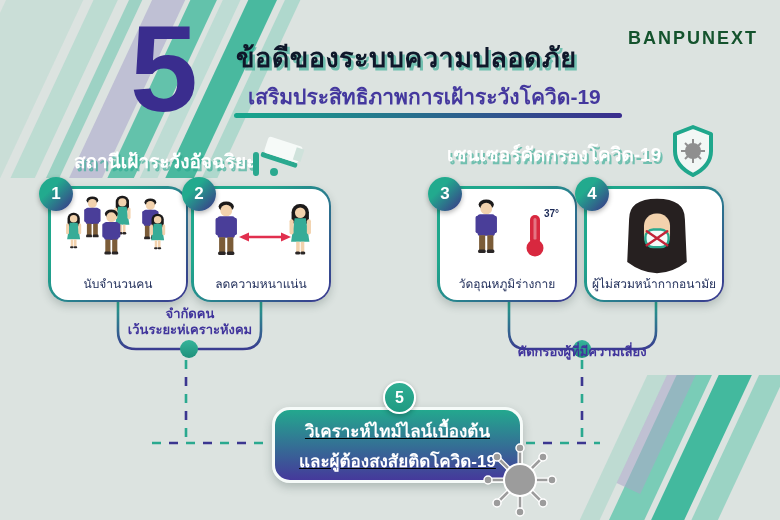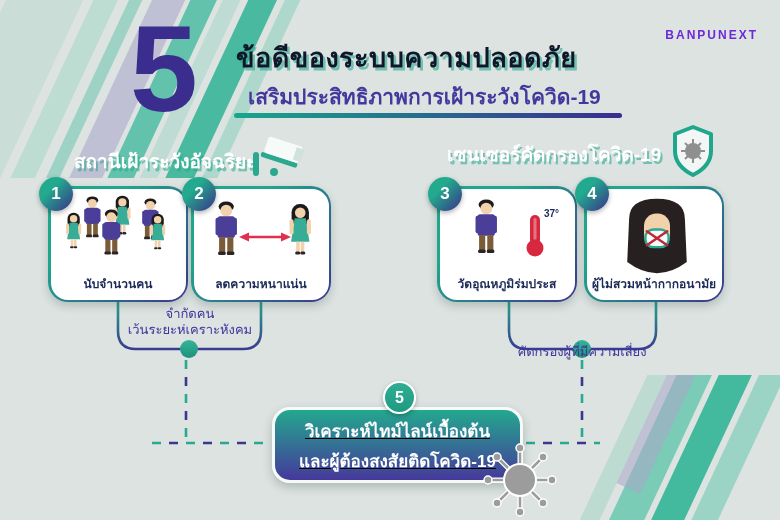"BANPUNEXT" .logo { color: #6d28d9 -> #14532d; font-size: 12px -> 18px }
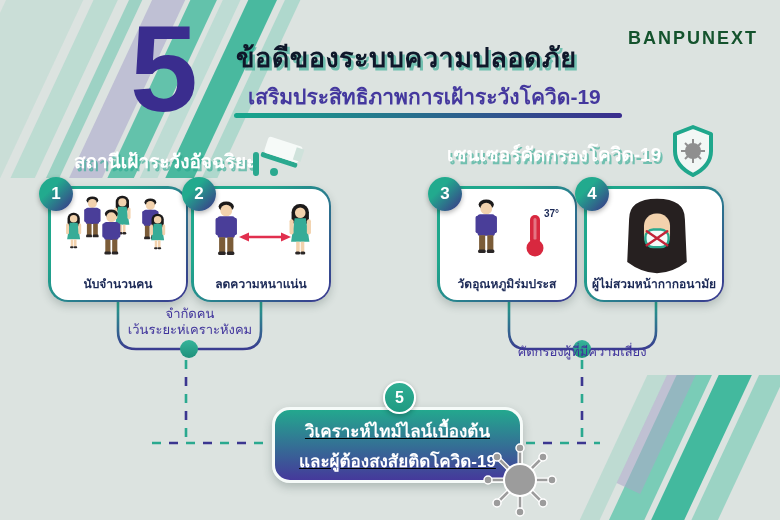"นับจำนวนคน" .card-label { font-weight: 700 -> 400 }
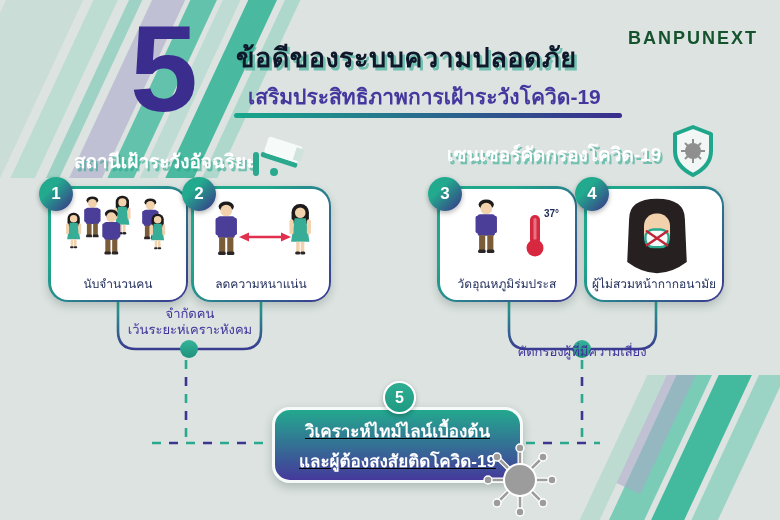"วัดอุณหภูมิร่มประส" div.card-label { text: วัดอุณหภูมิร่มประส -> วัดอุณหภูมิร่างกาย }
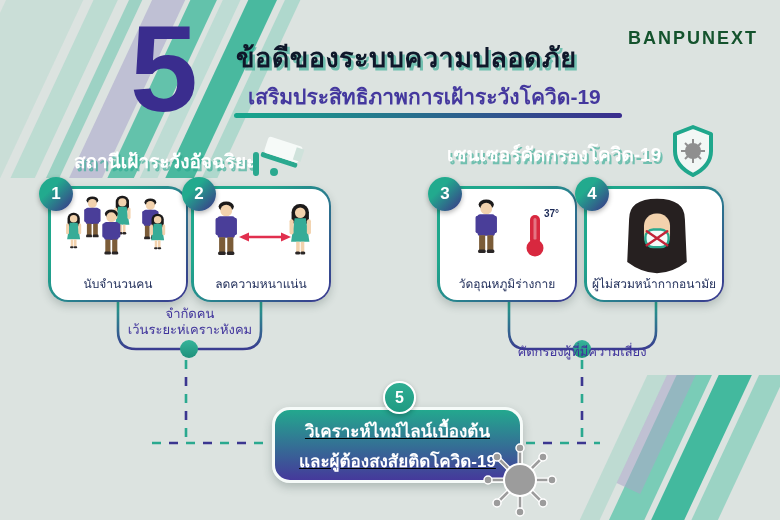"จำกัดคน" .group-caption { font-weight: 400 -> 700 }
